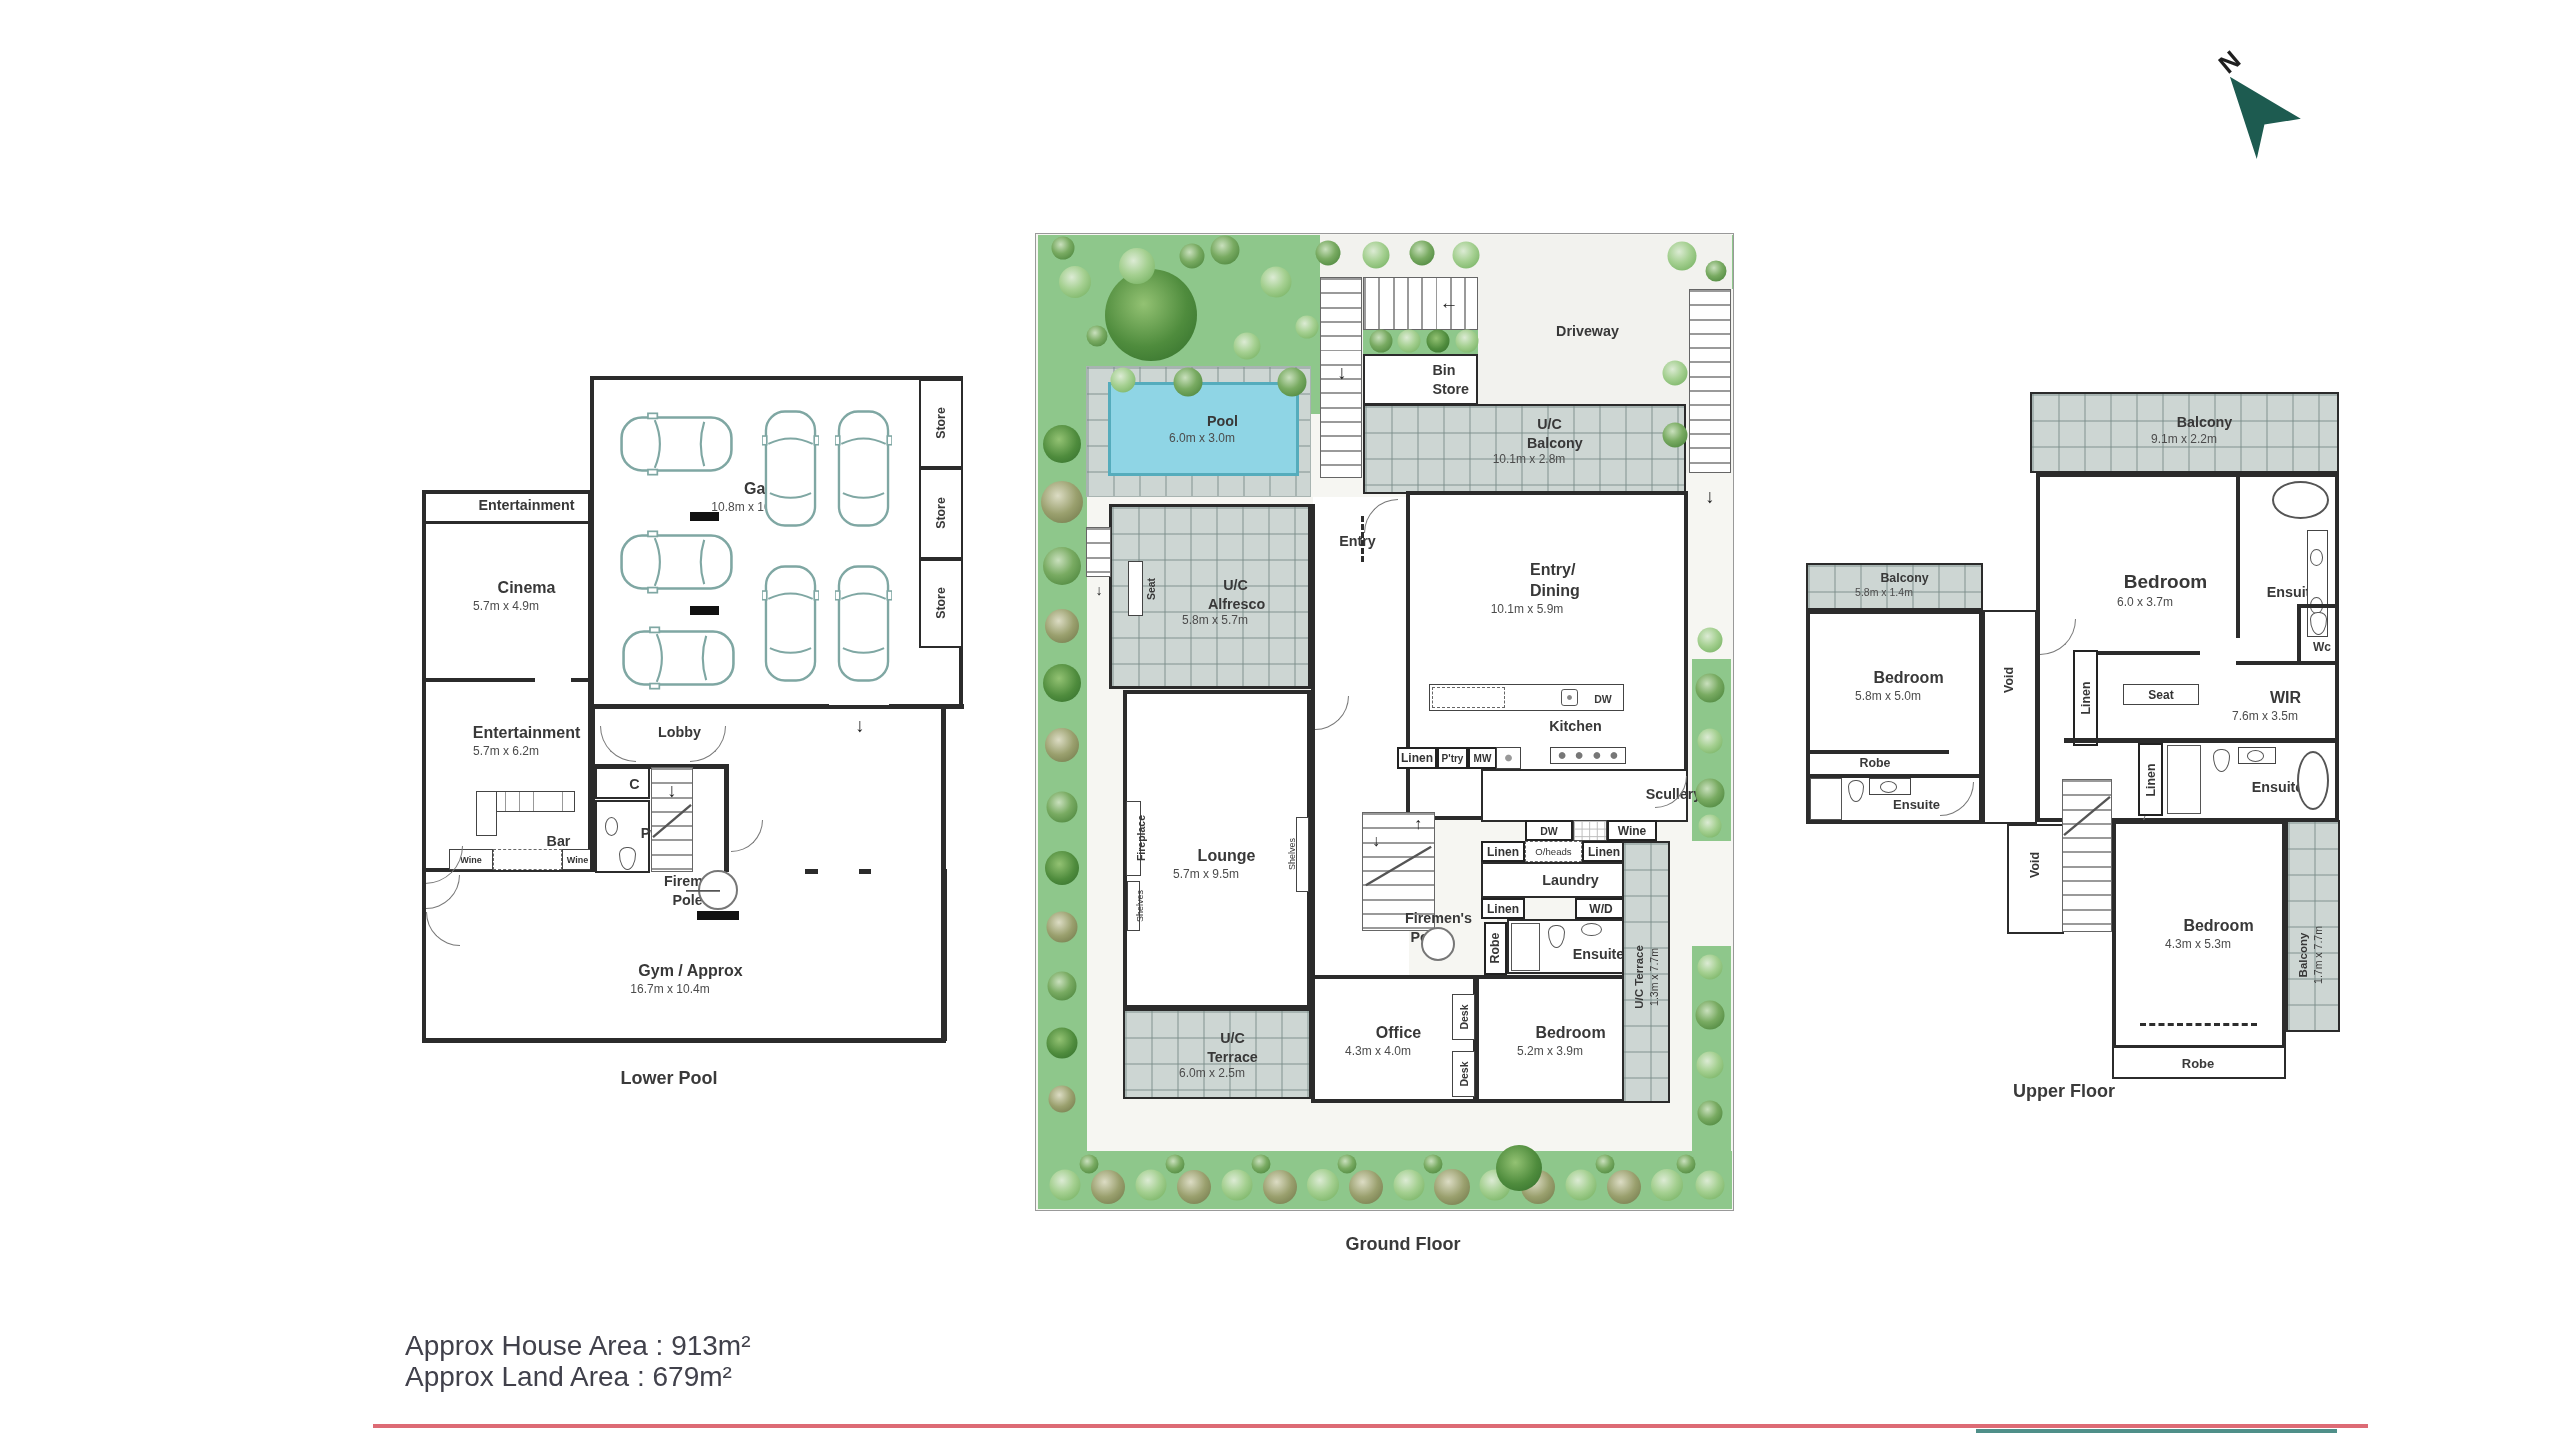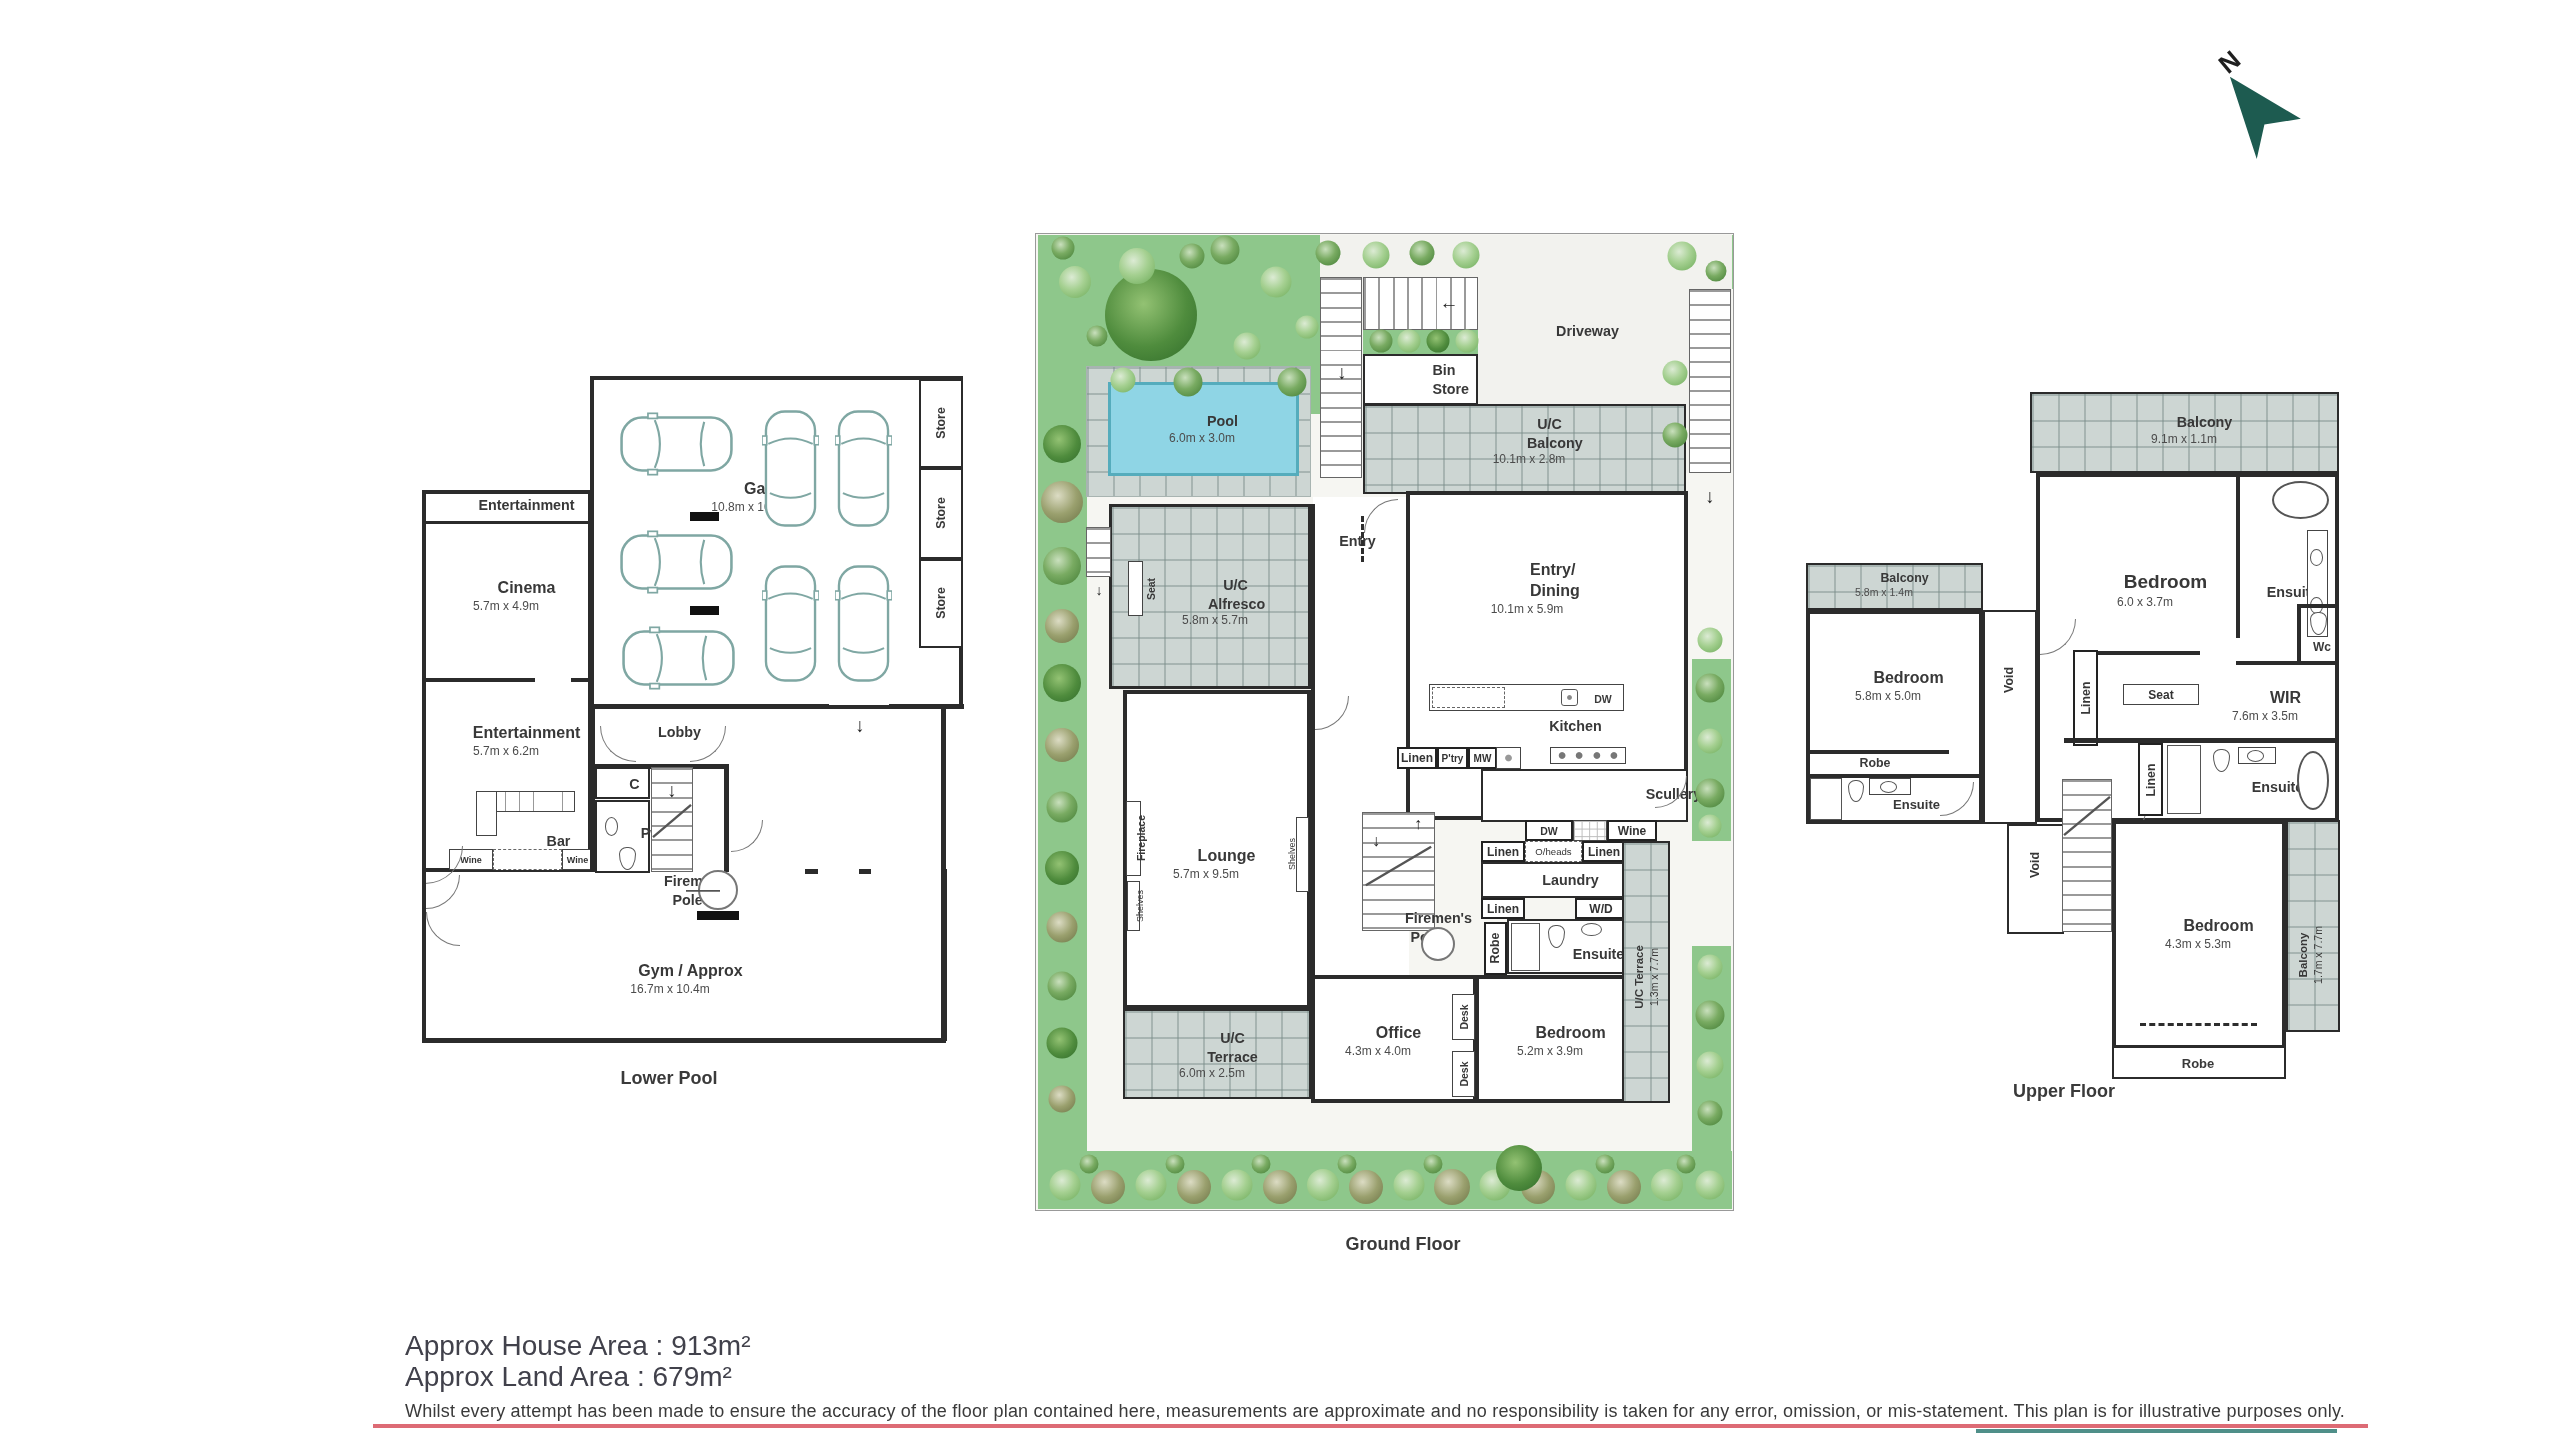"9.1m x 1.1m" div.dm { text: 1.1m -> 2.2m }
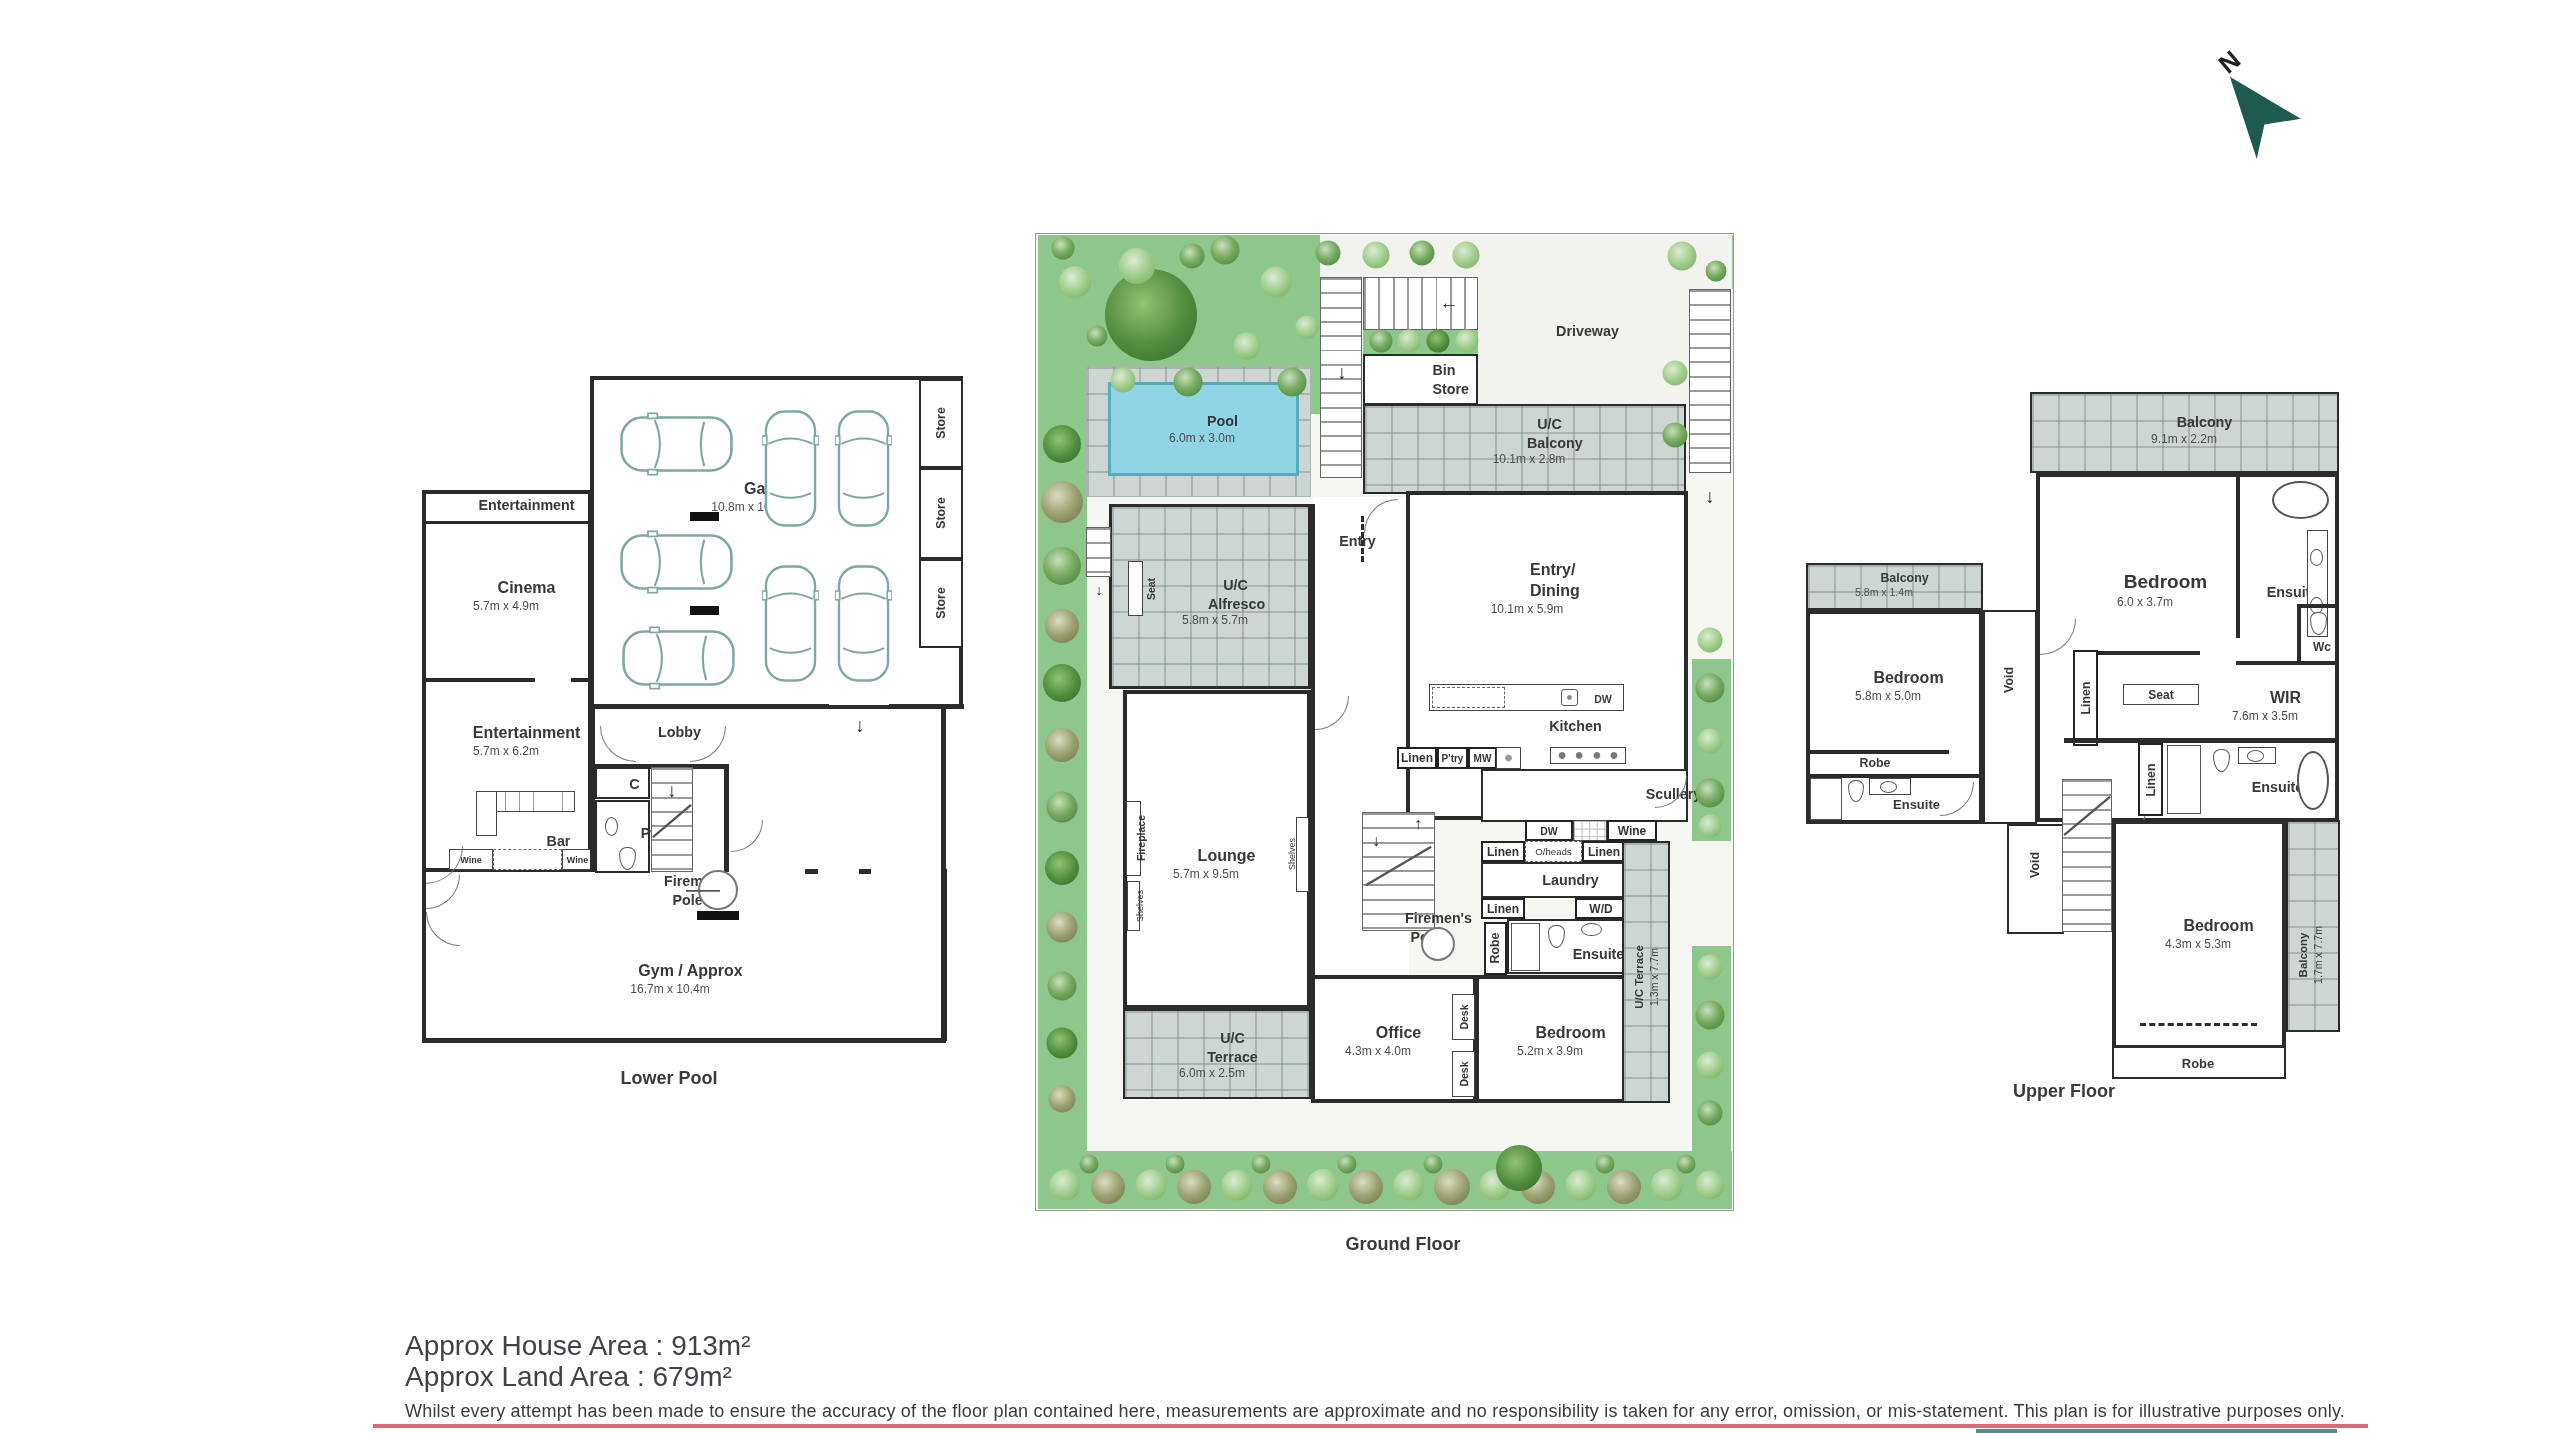"Whilst every attempt has been" div.footer-disc { html: <div>Whilst every attempt has been made to ensure the accuracy of the floor plan contained here, measurements are approximate and no responsibility is taken for any error, omission, or mis-statement. This plan is for illustrative purposes only.</div> -> none }
